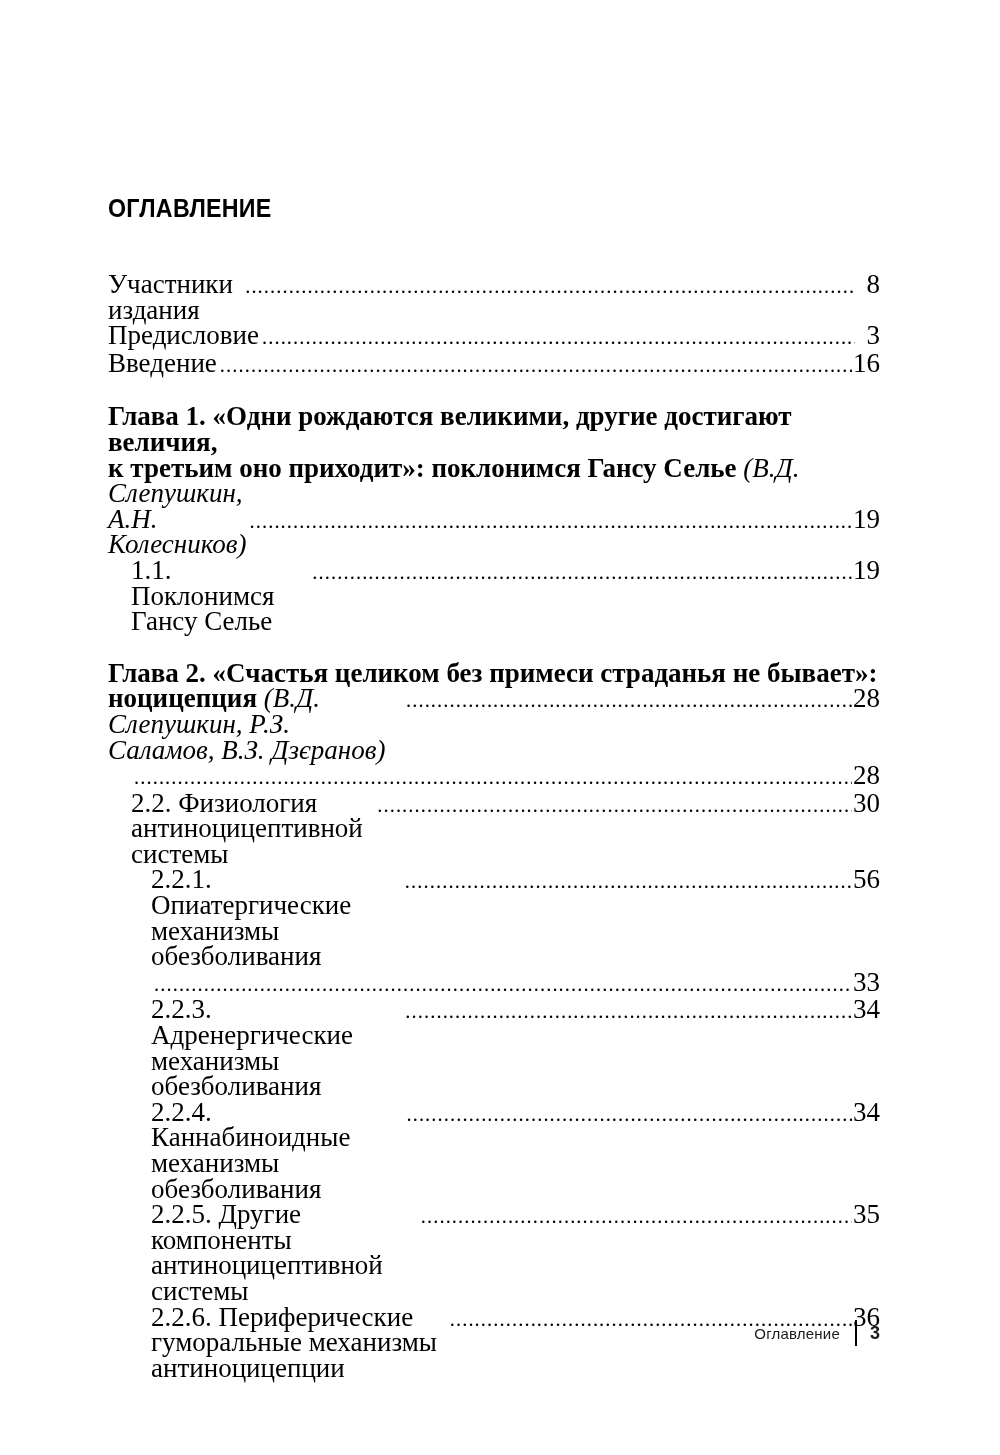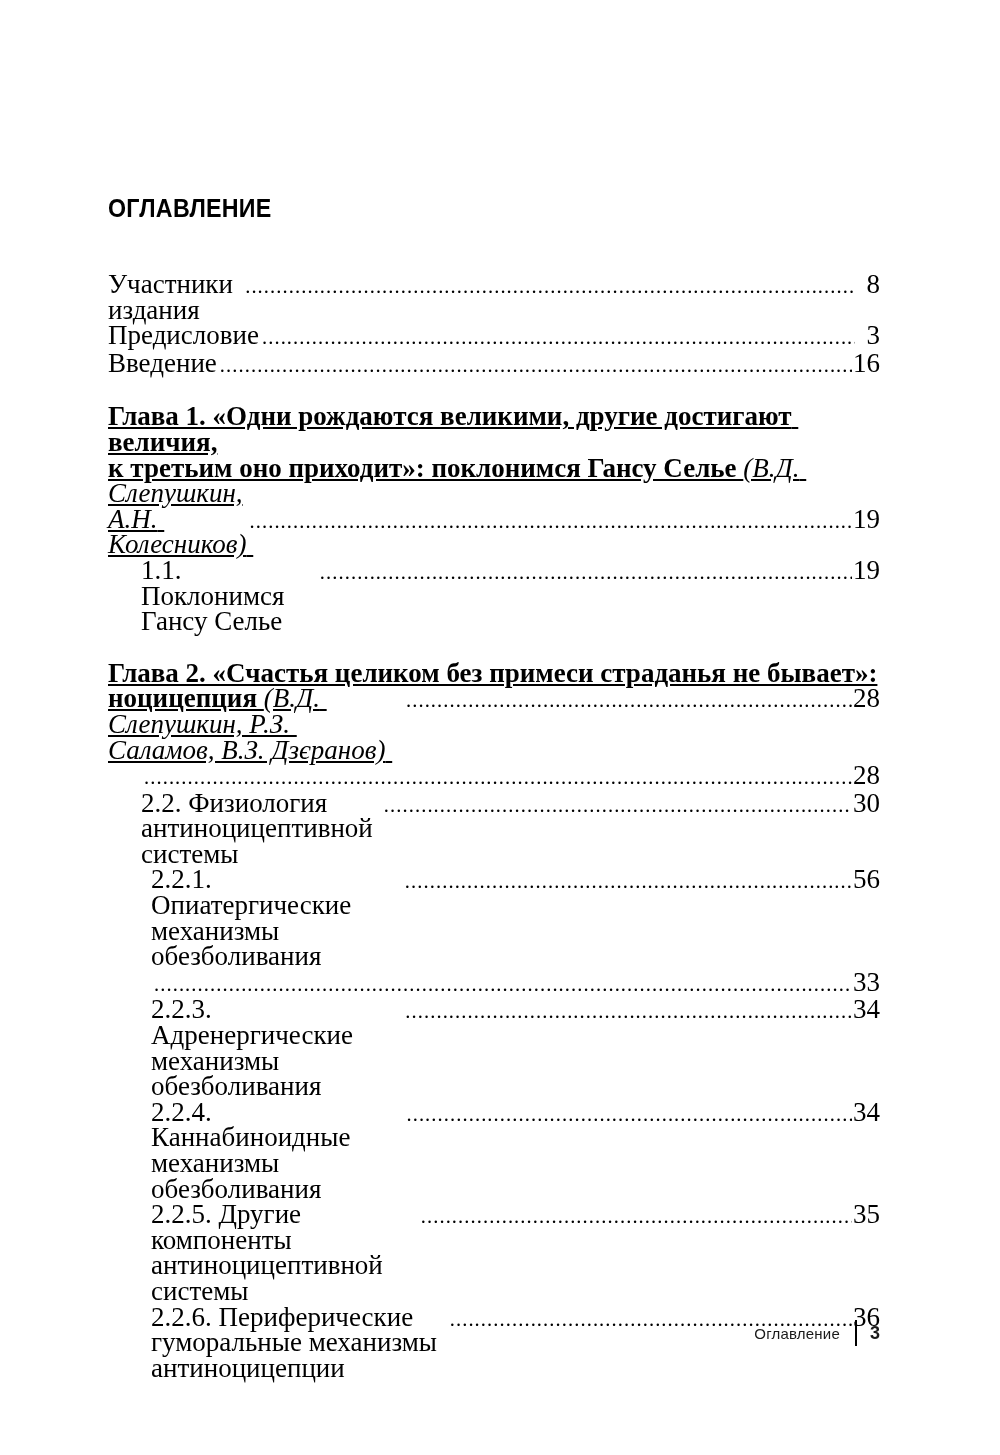"Глава 1. «Одни рождаются великими," .chapter .txt, .chapter .plain { text-decoration: underline -> none }
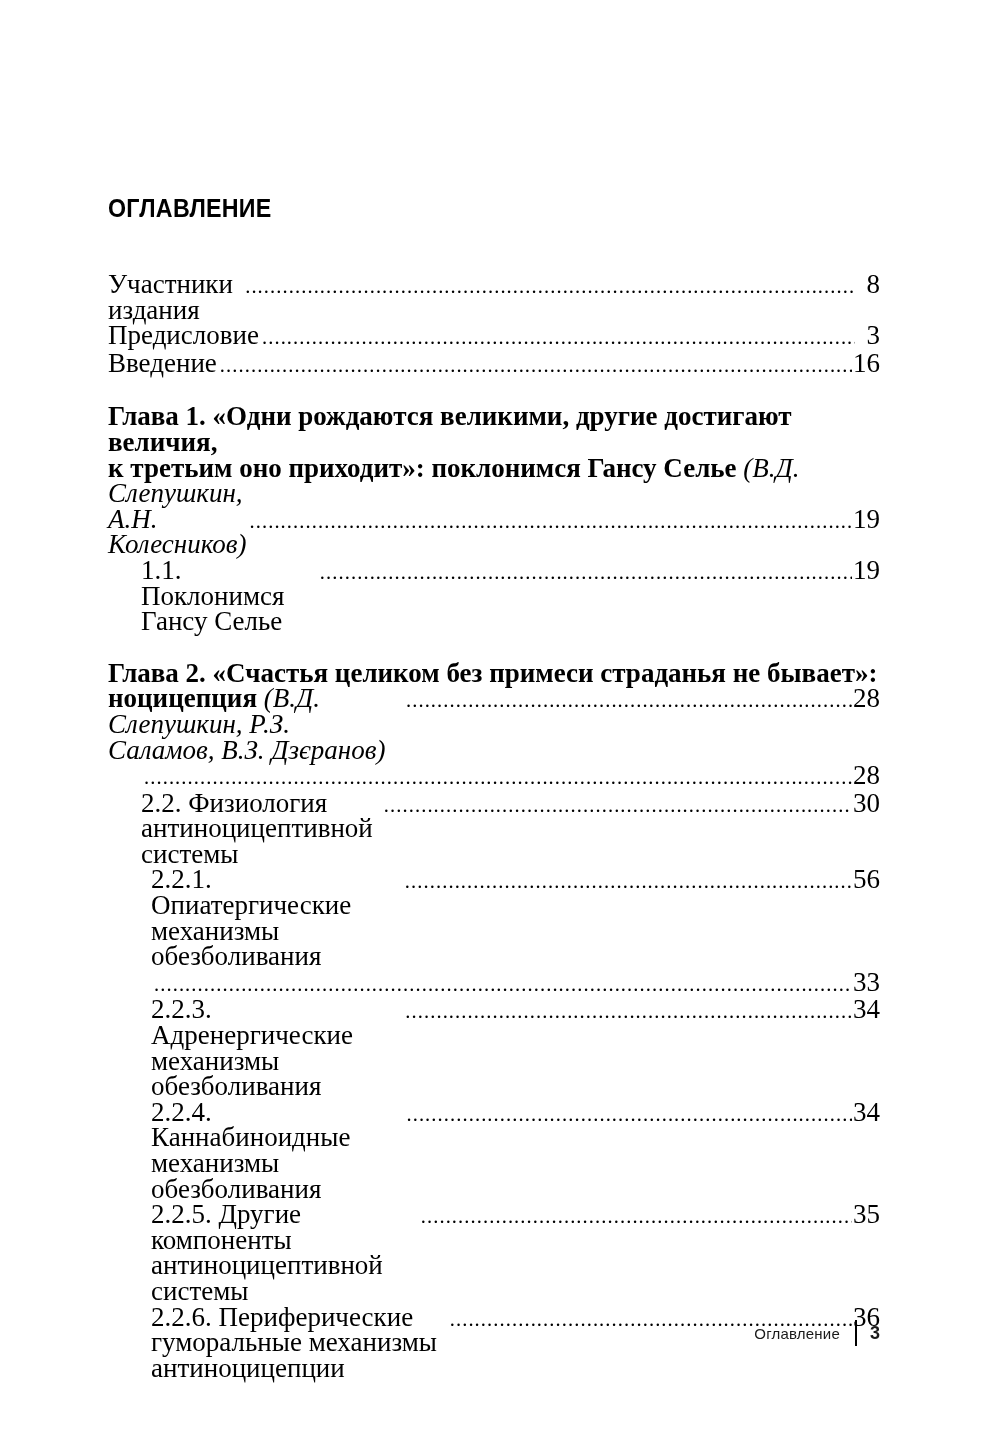"1.1. Поклонимся Гансу Селье" .lvl1 { margin-left: 33px -> 23px }
